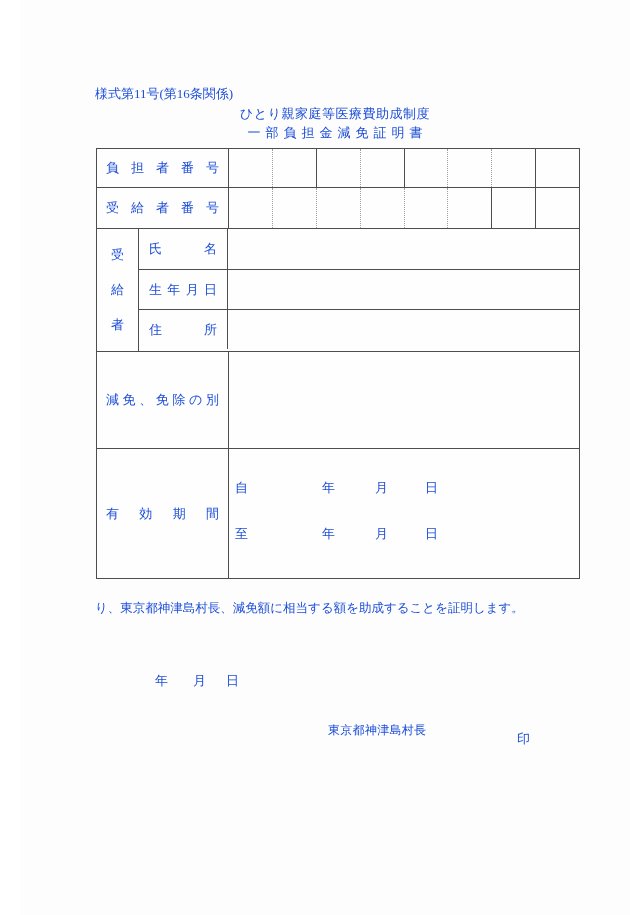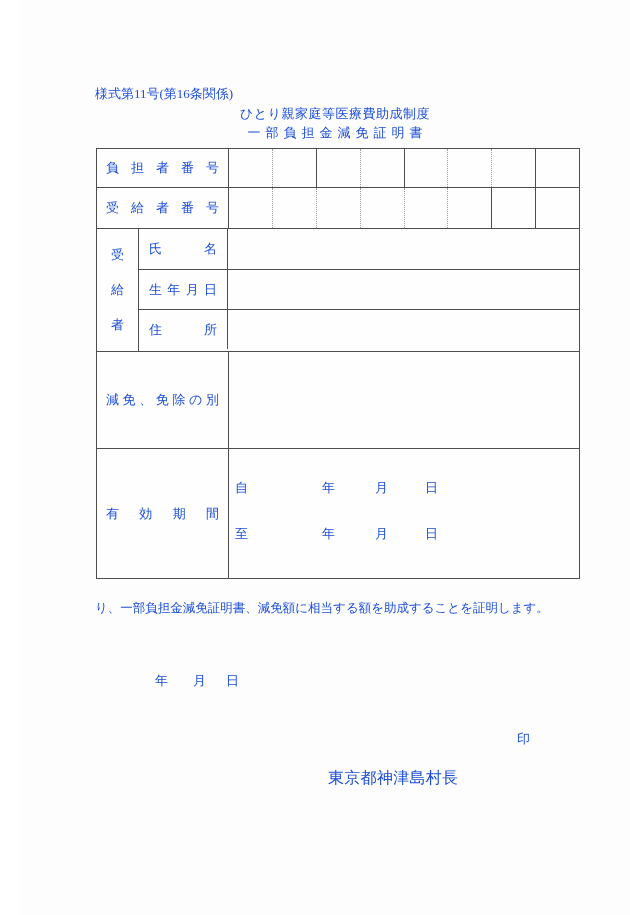"り、一部負担金減免証明書、減免額に相当する額を助成することを証明します。" div.body-line { text: 一部負担金減免証明書 -> 東京都神津島村長 }
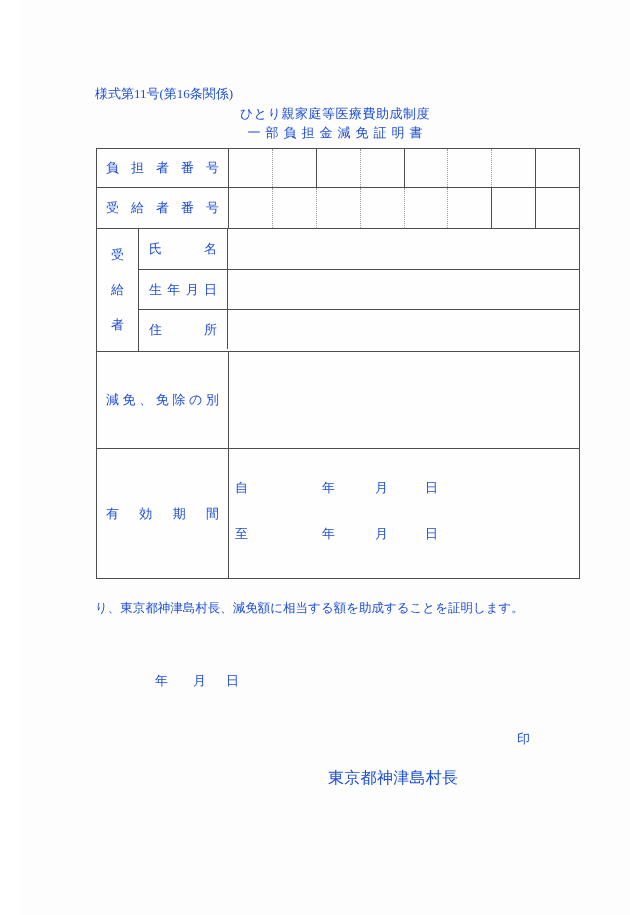"東京都神津島村長" .issuer-name { font-size: 16px -> 12px; top: 768px -> 722px }
